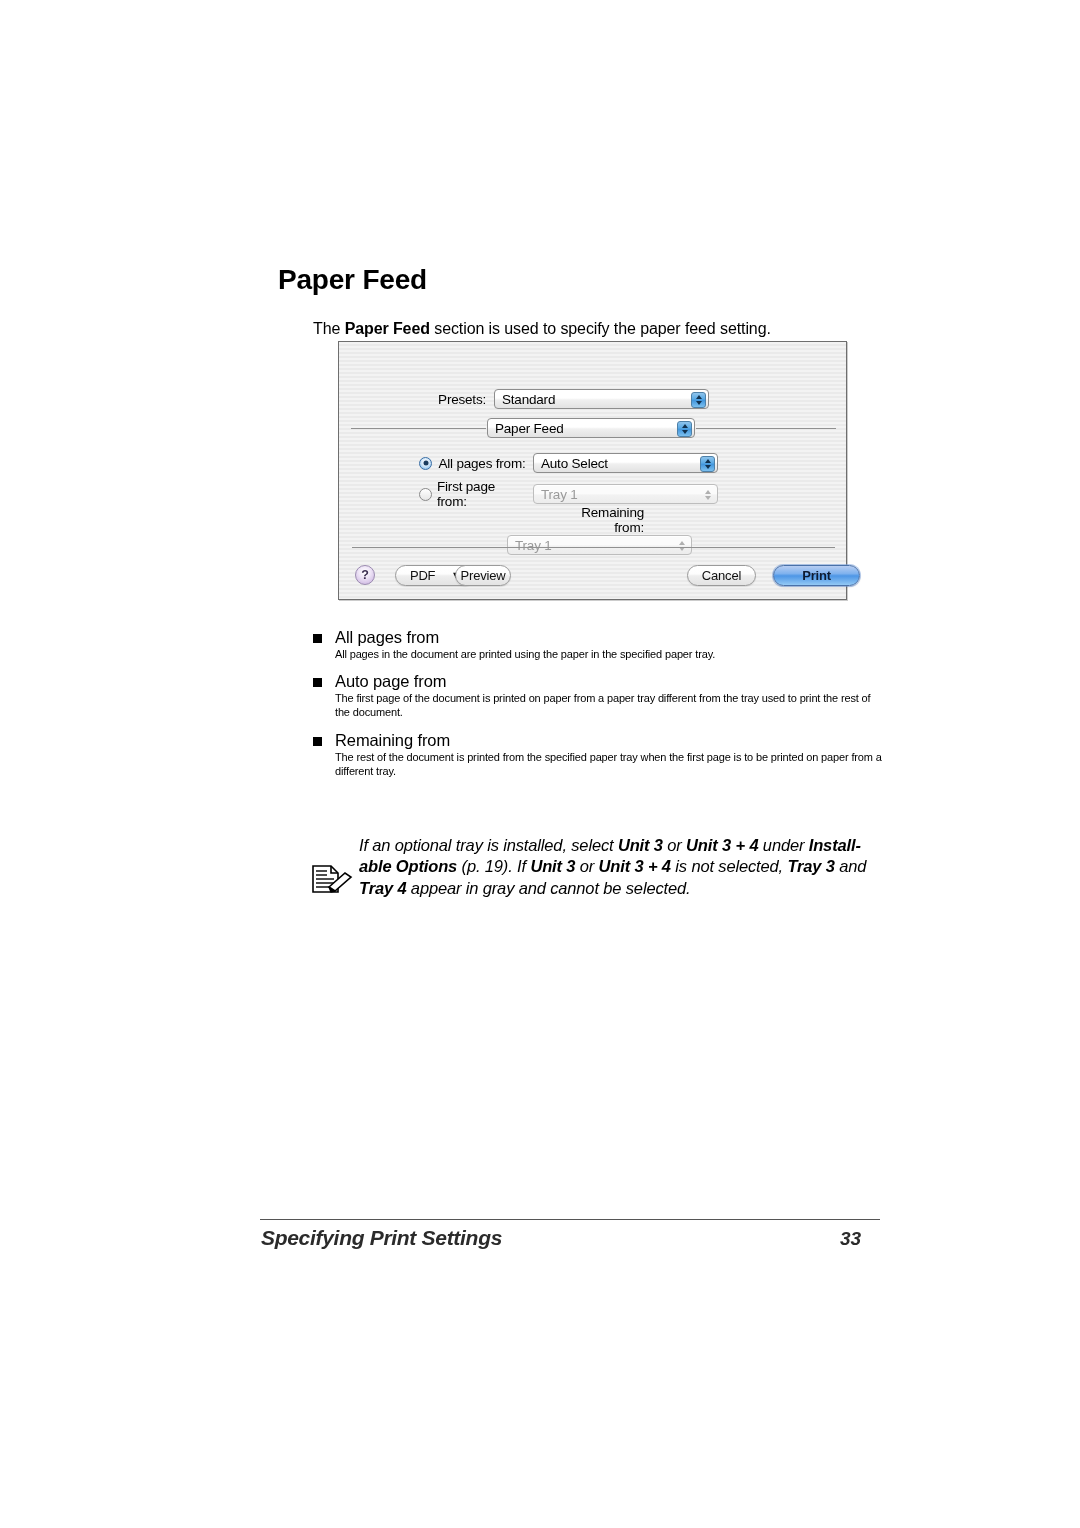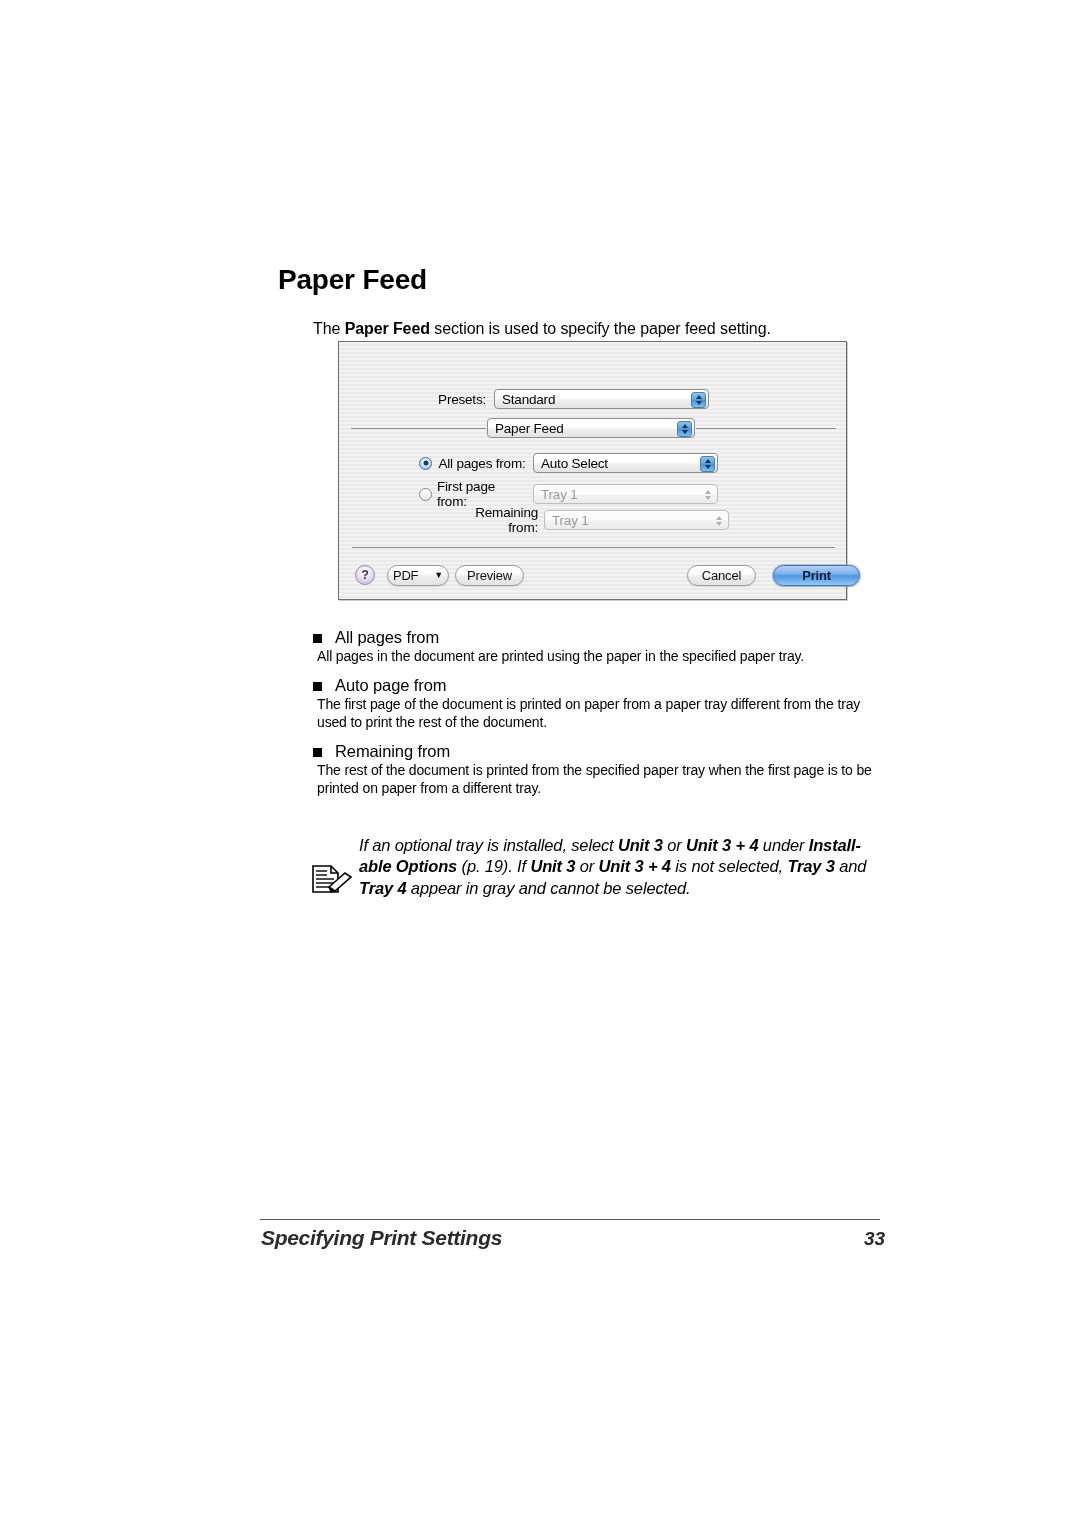"Remaining from:" div.row { flex-direction: none -> column; left: 11px -> 4px }
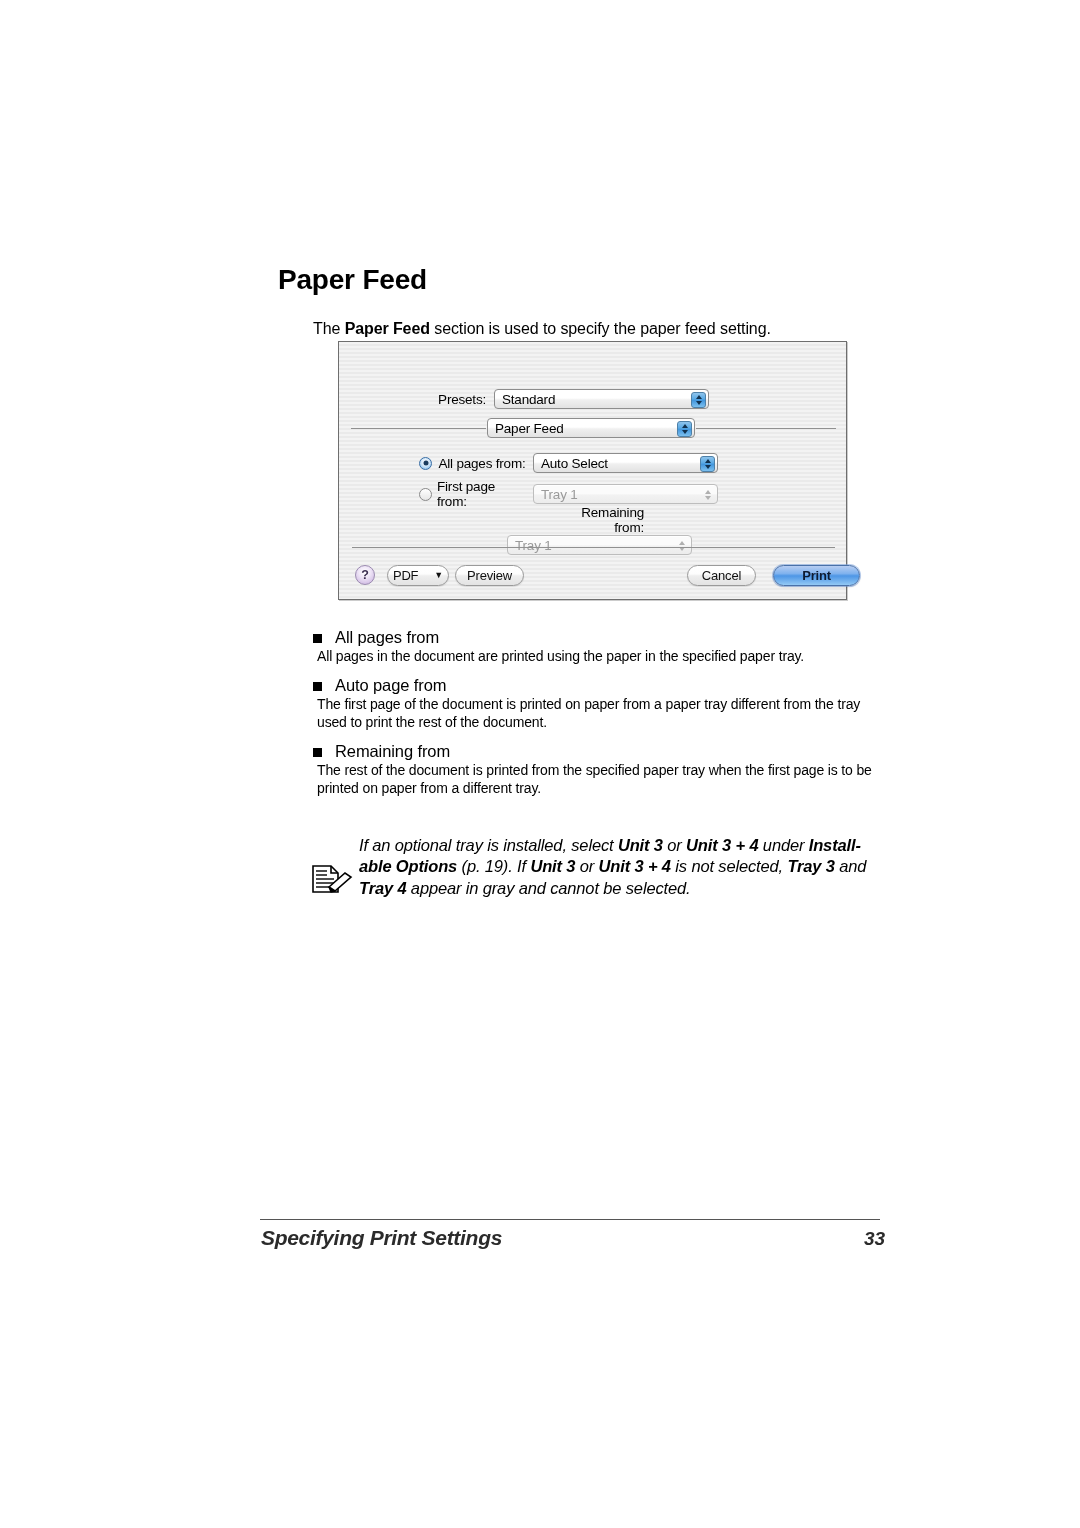"PDF" div.btn { left: 48px -> 56px; width: 62px -> 80px }
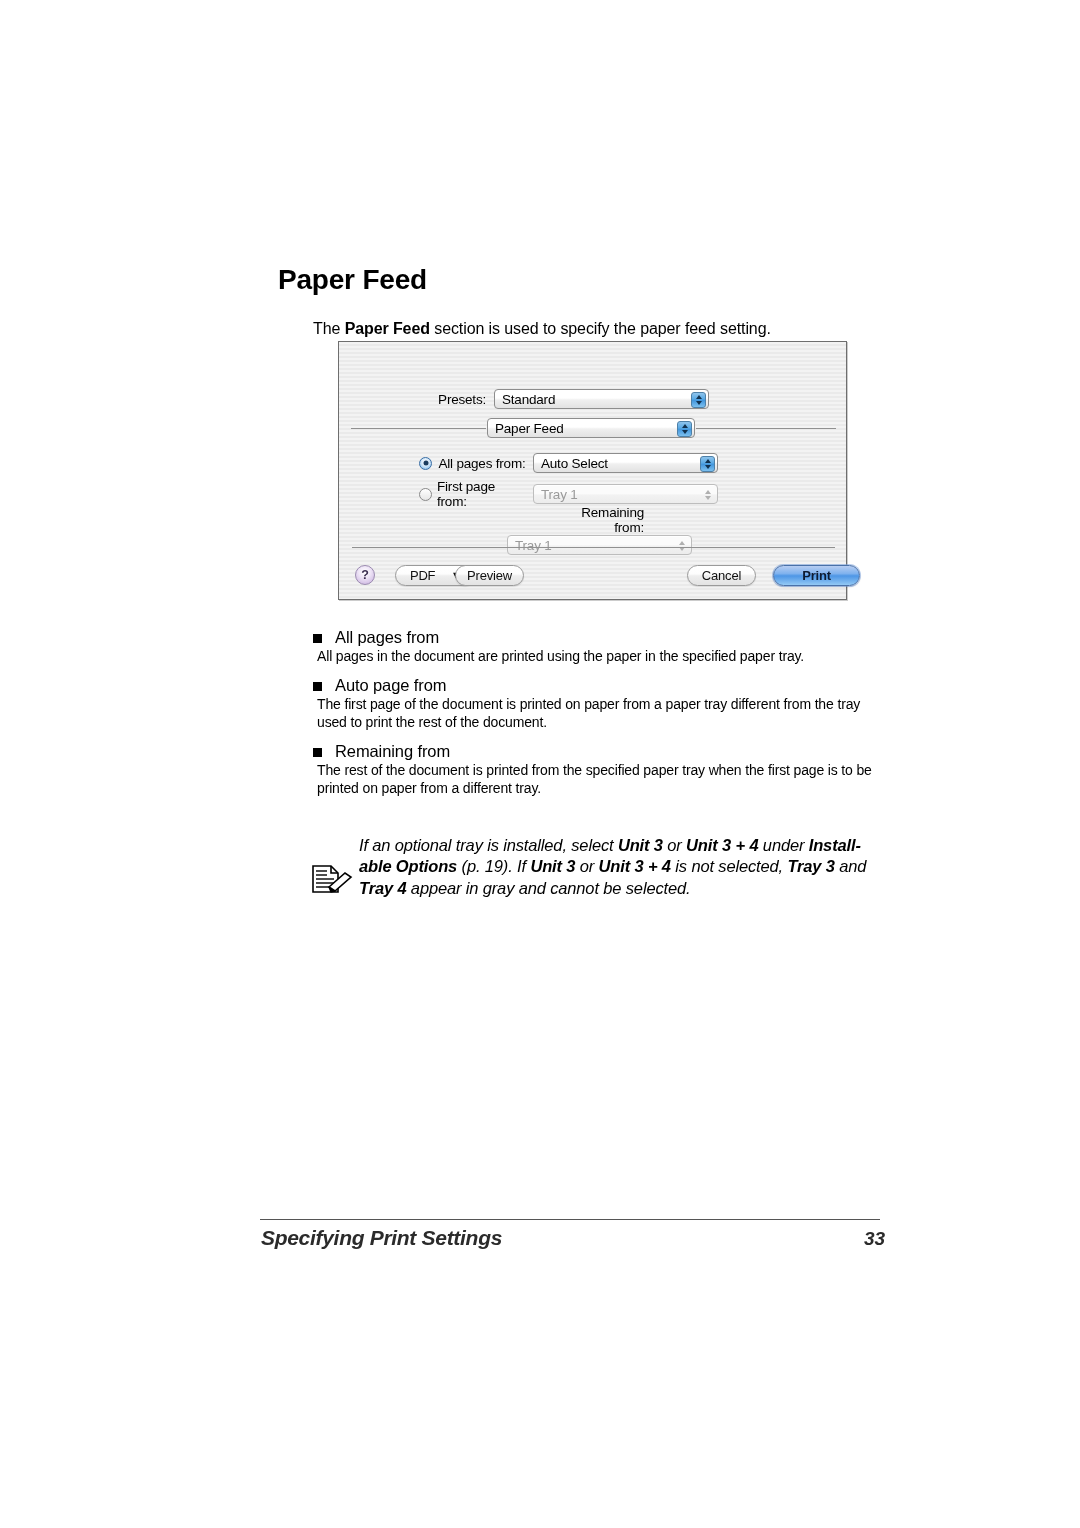"Preview" div.btn { width: 69px -> 56px }
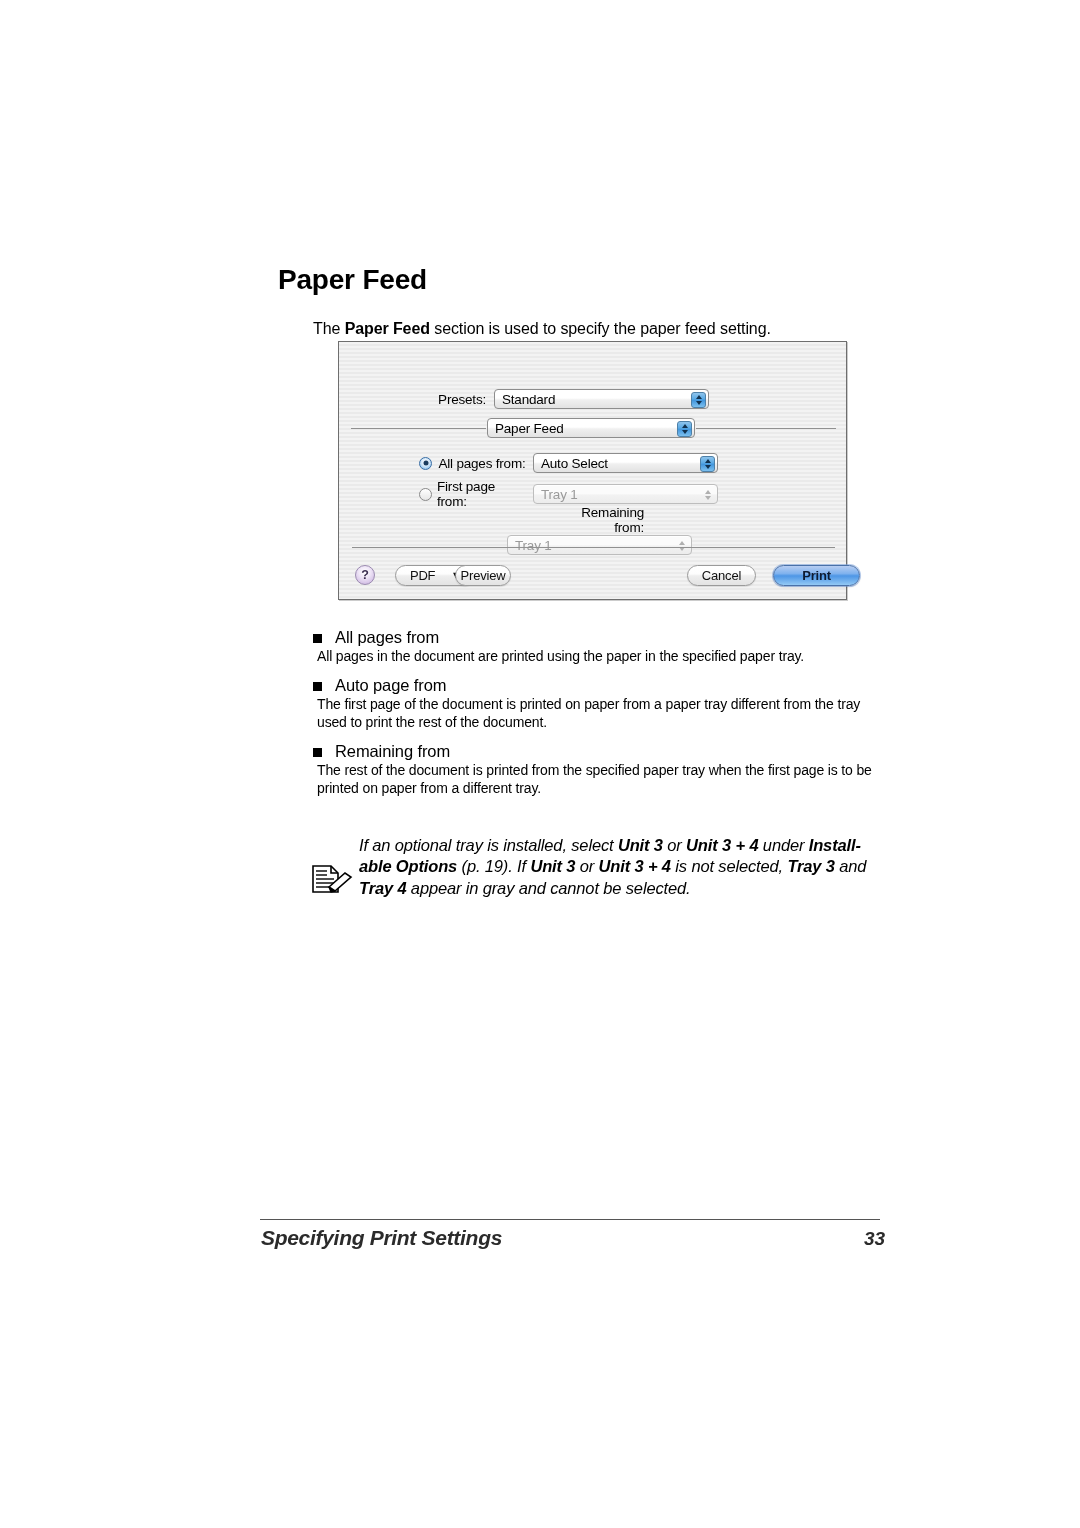"All pages in the document" .b-body { font-size: 14px -> 11px; margin-left: 4px -> 22px }
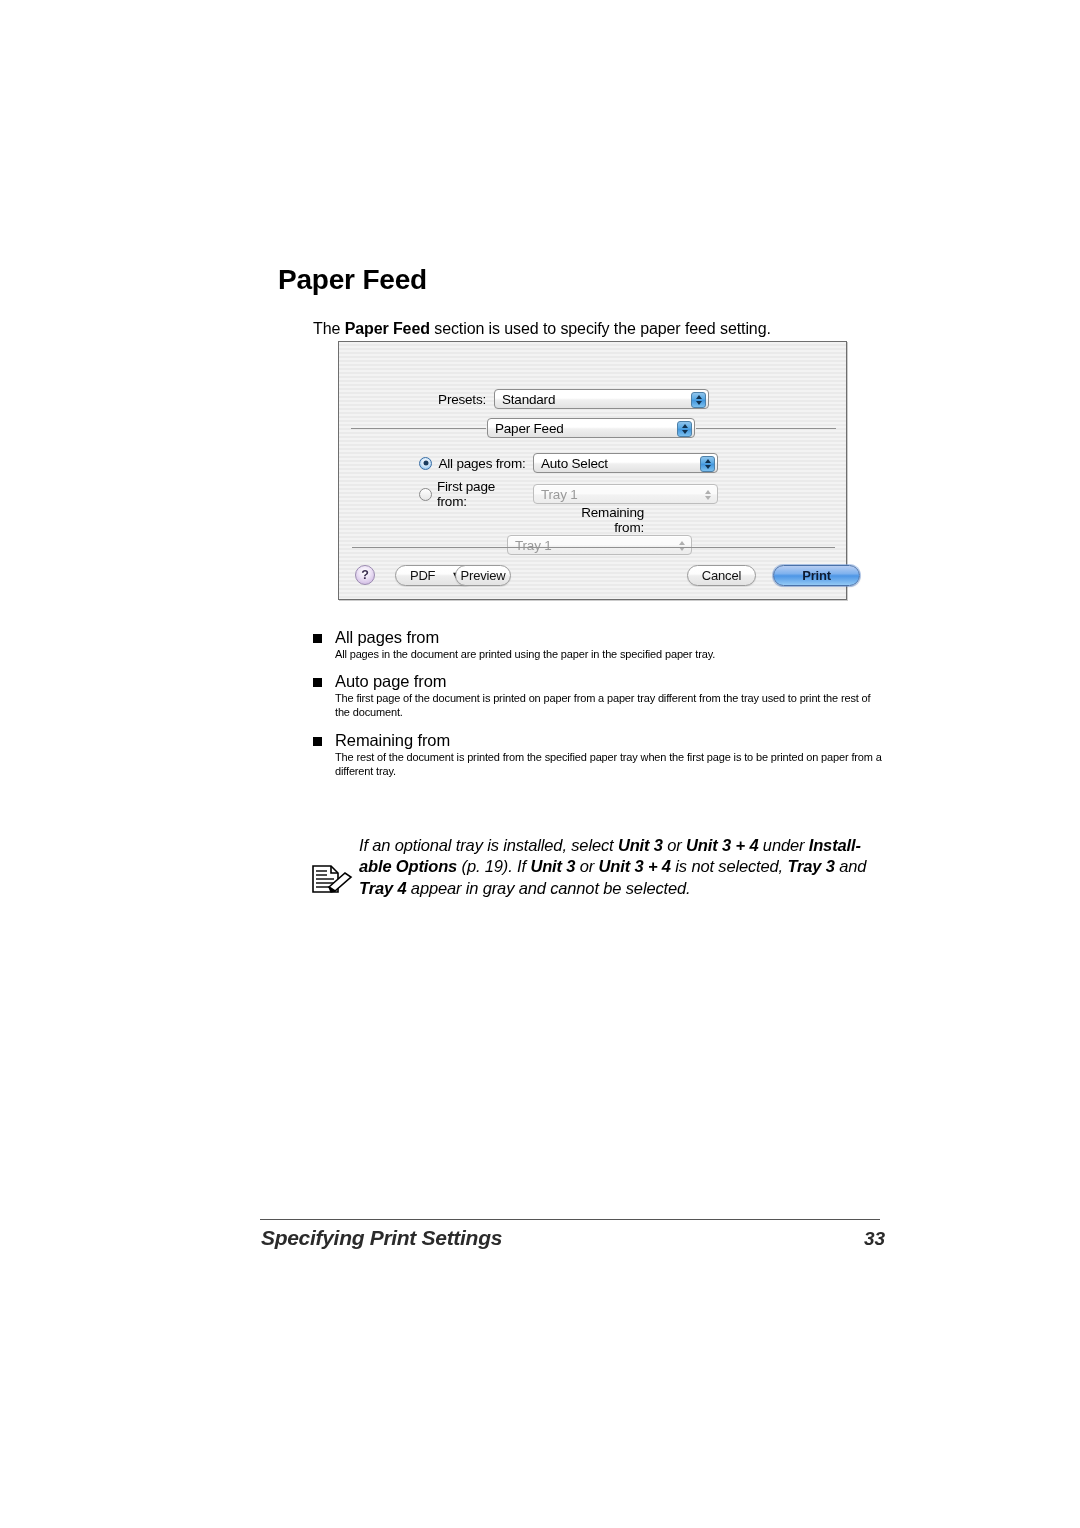"33" .footer-page { left: 864px -> 840px }
